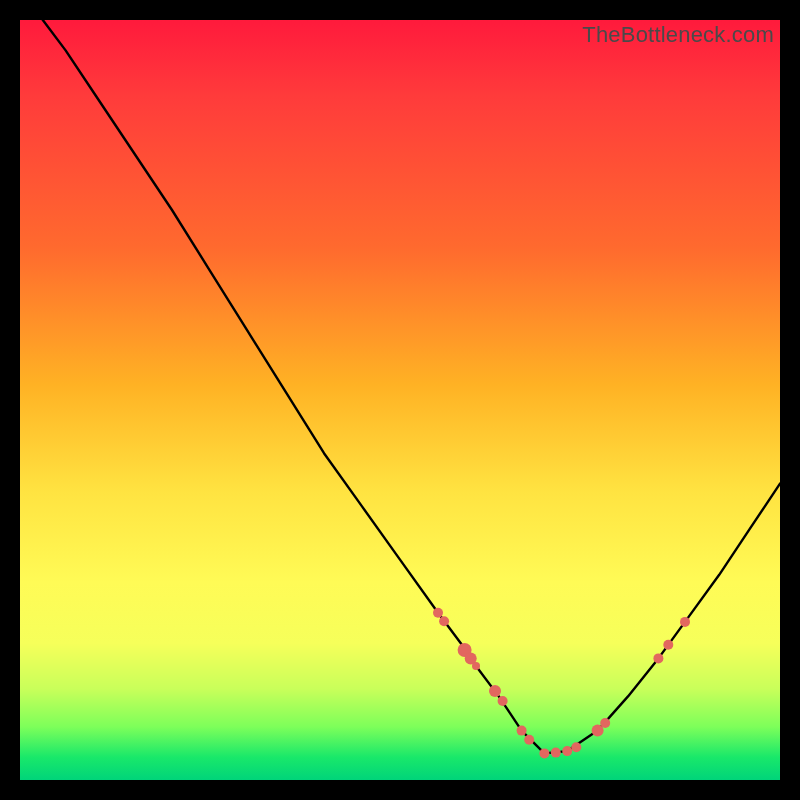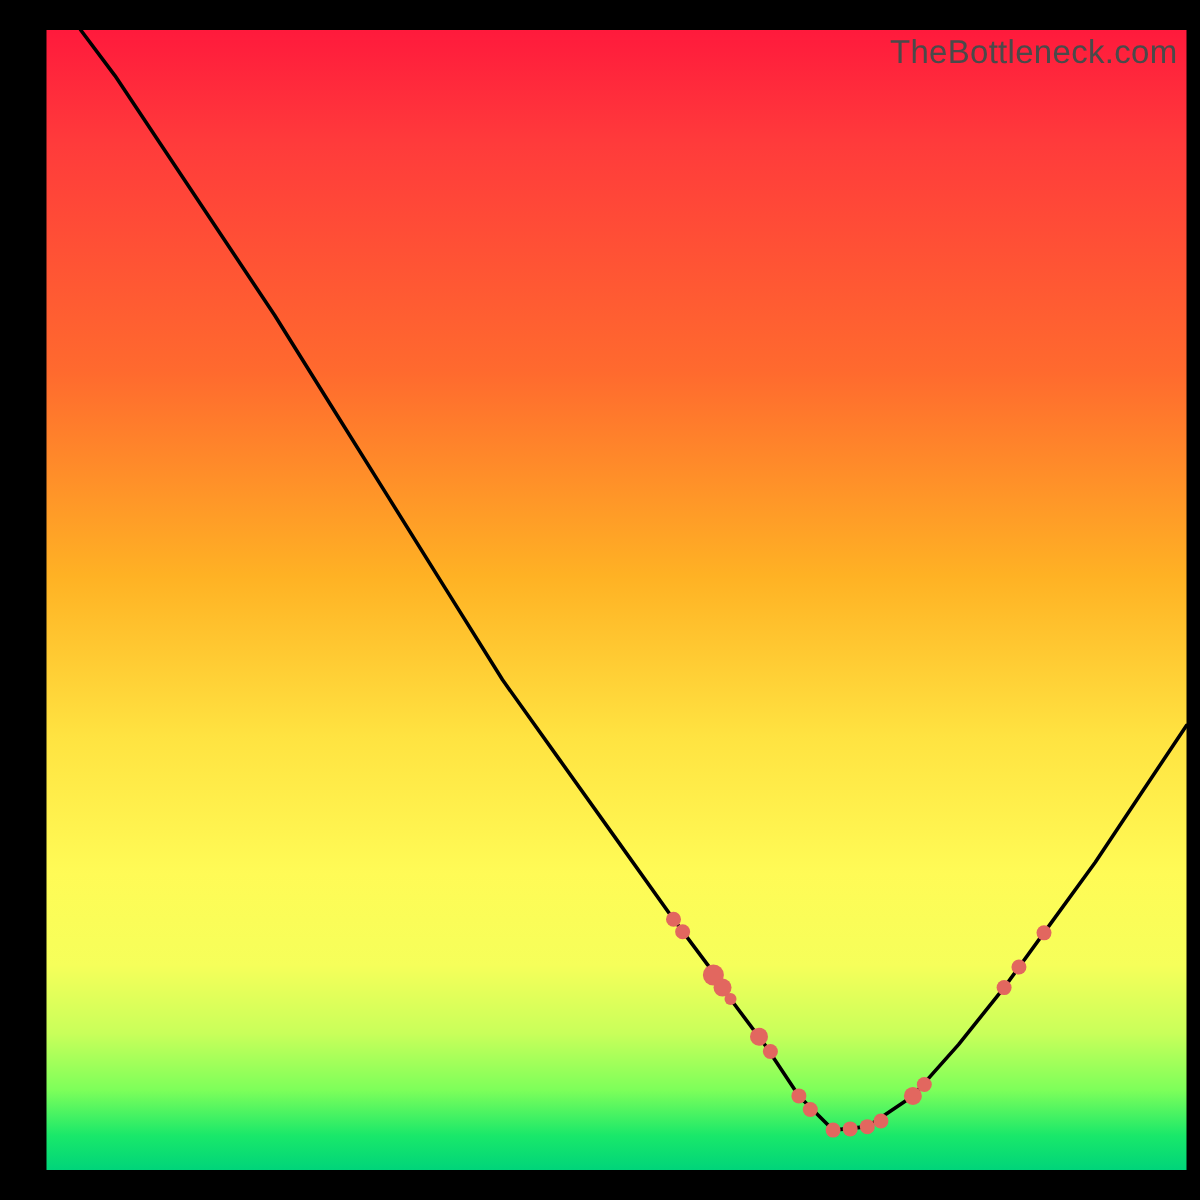"TheBottleneck.com" .frame { margin-left: 11px -> none }
